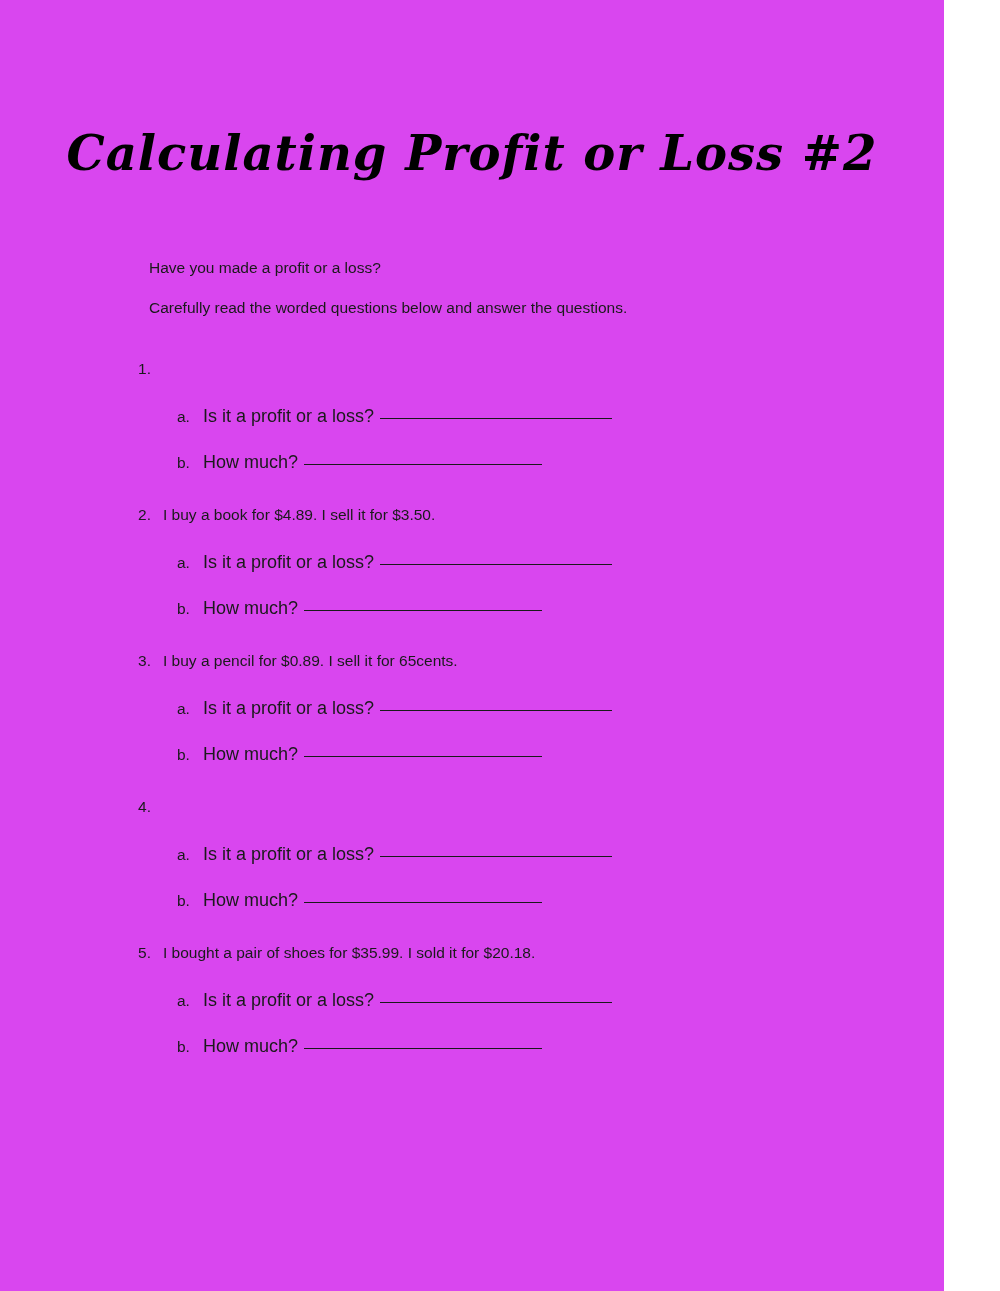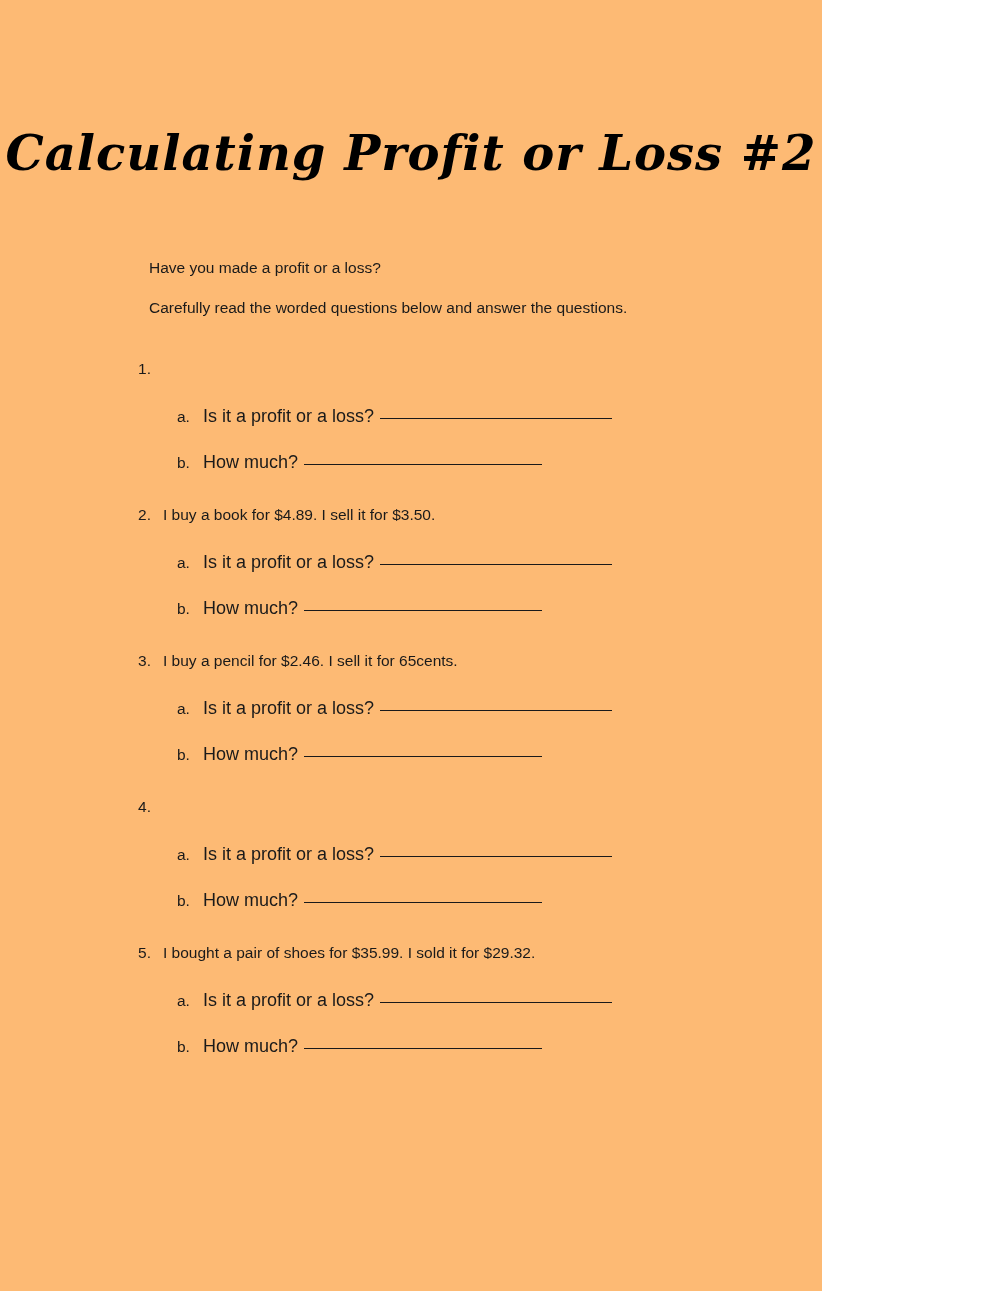"Calculating Profit or Loss #2" .page { background: #fdba74 -> #d946ef; width: 822px -> 944px }
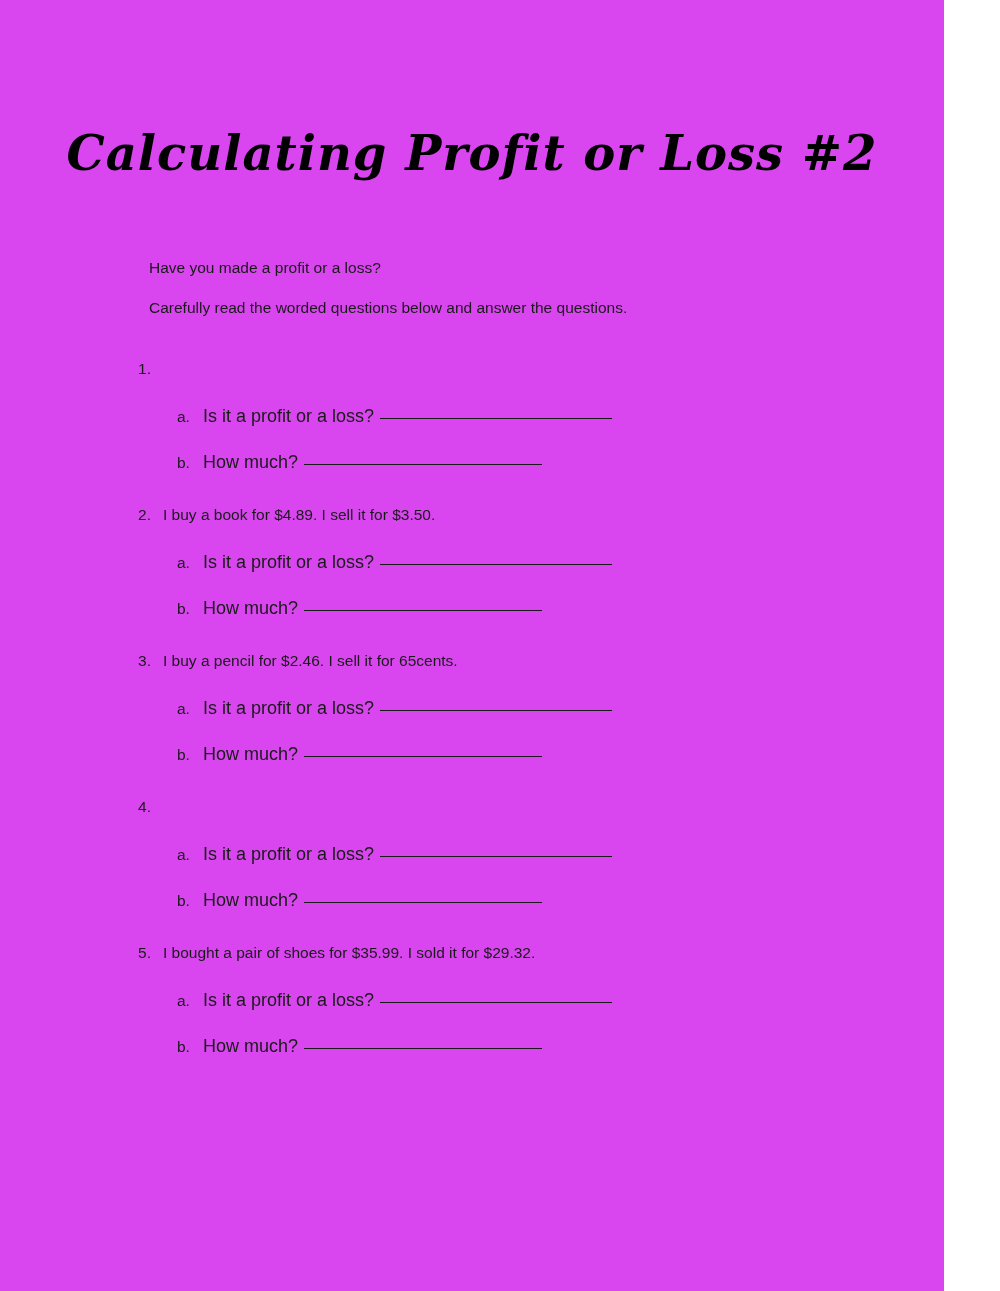"I buy a pencil for" span.q-text { text: $2.46 -> $0.89 }
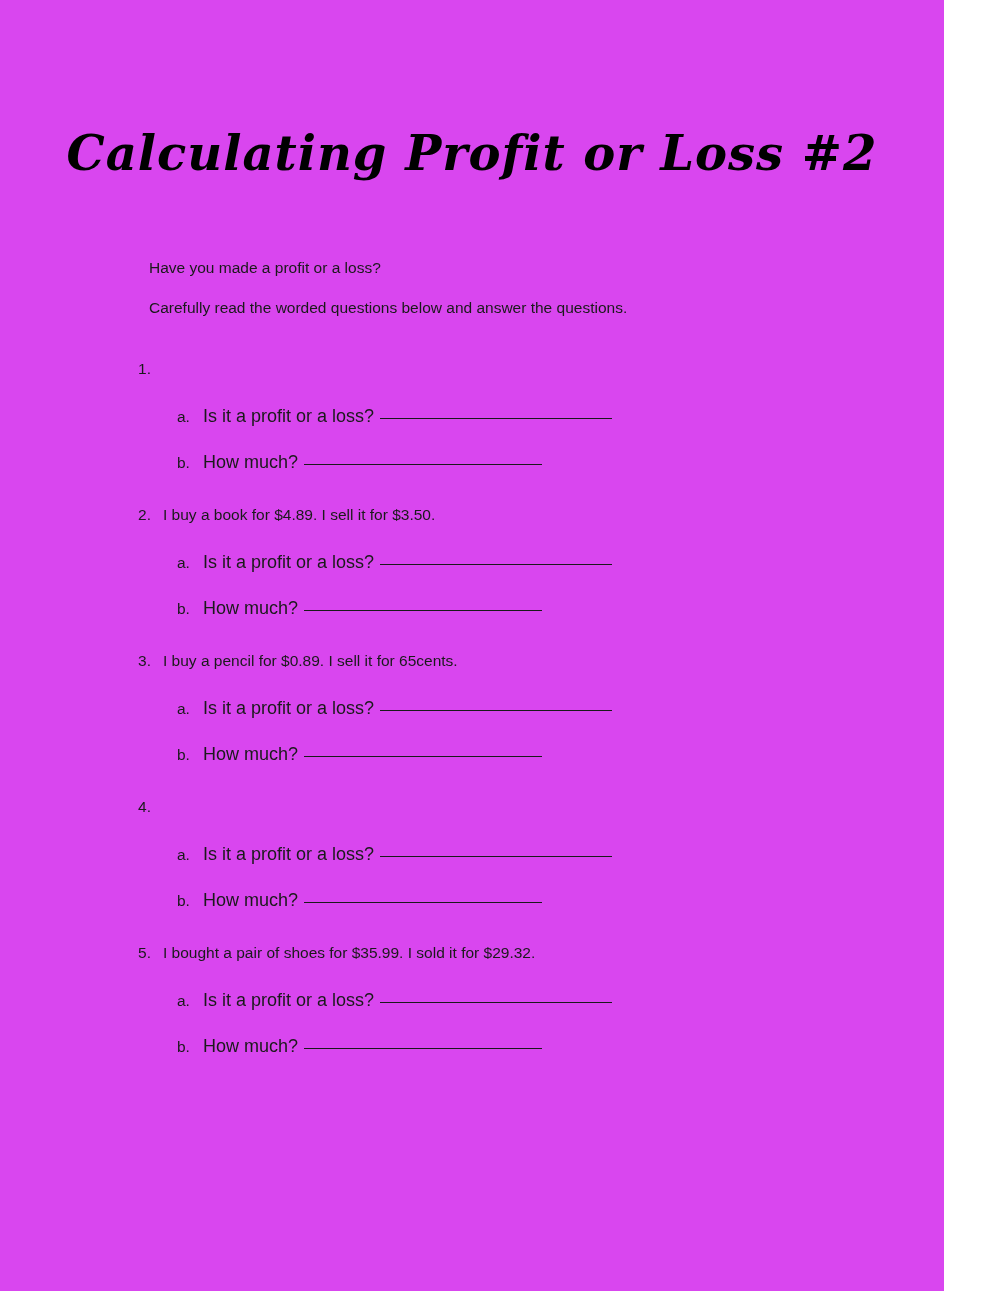"I bought a pair of" span.q-text { text: $29.32 -> $20.18 }
